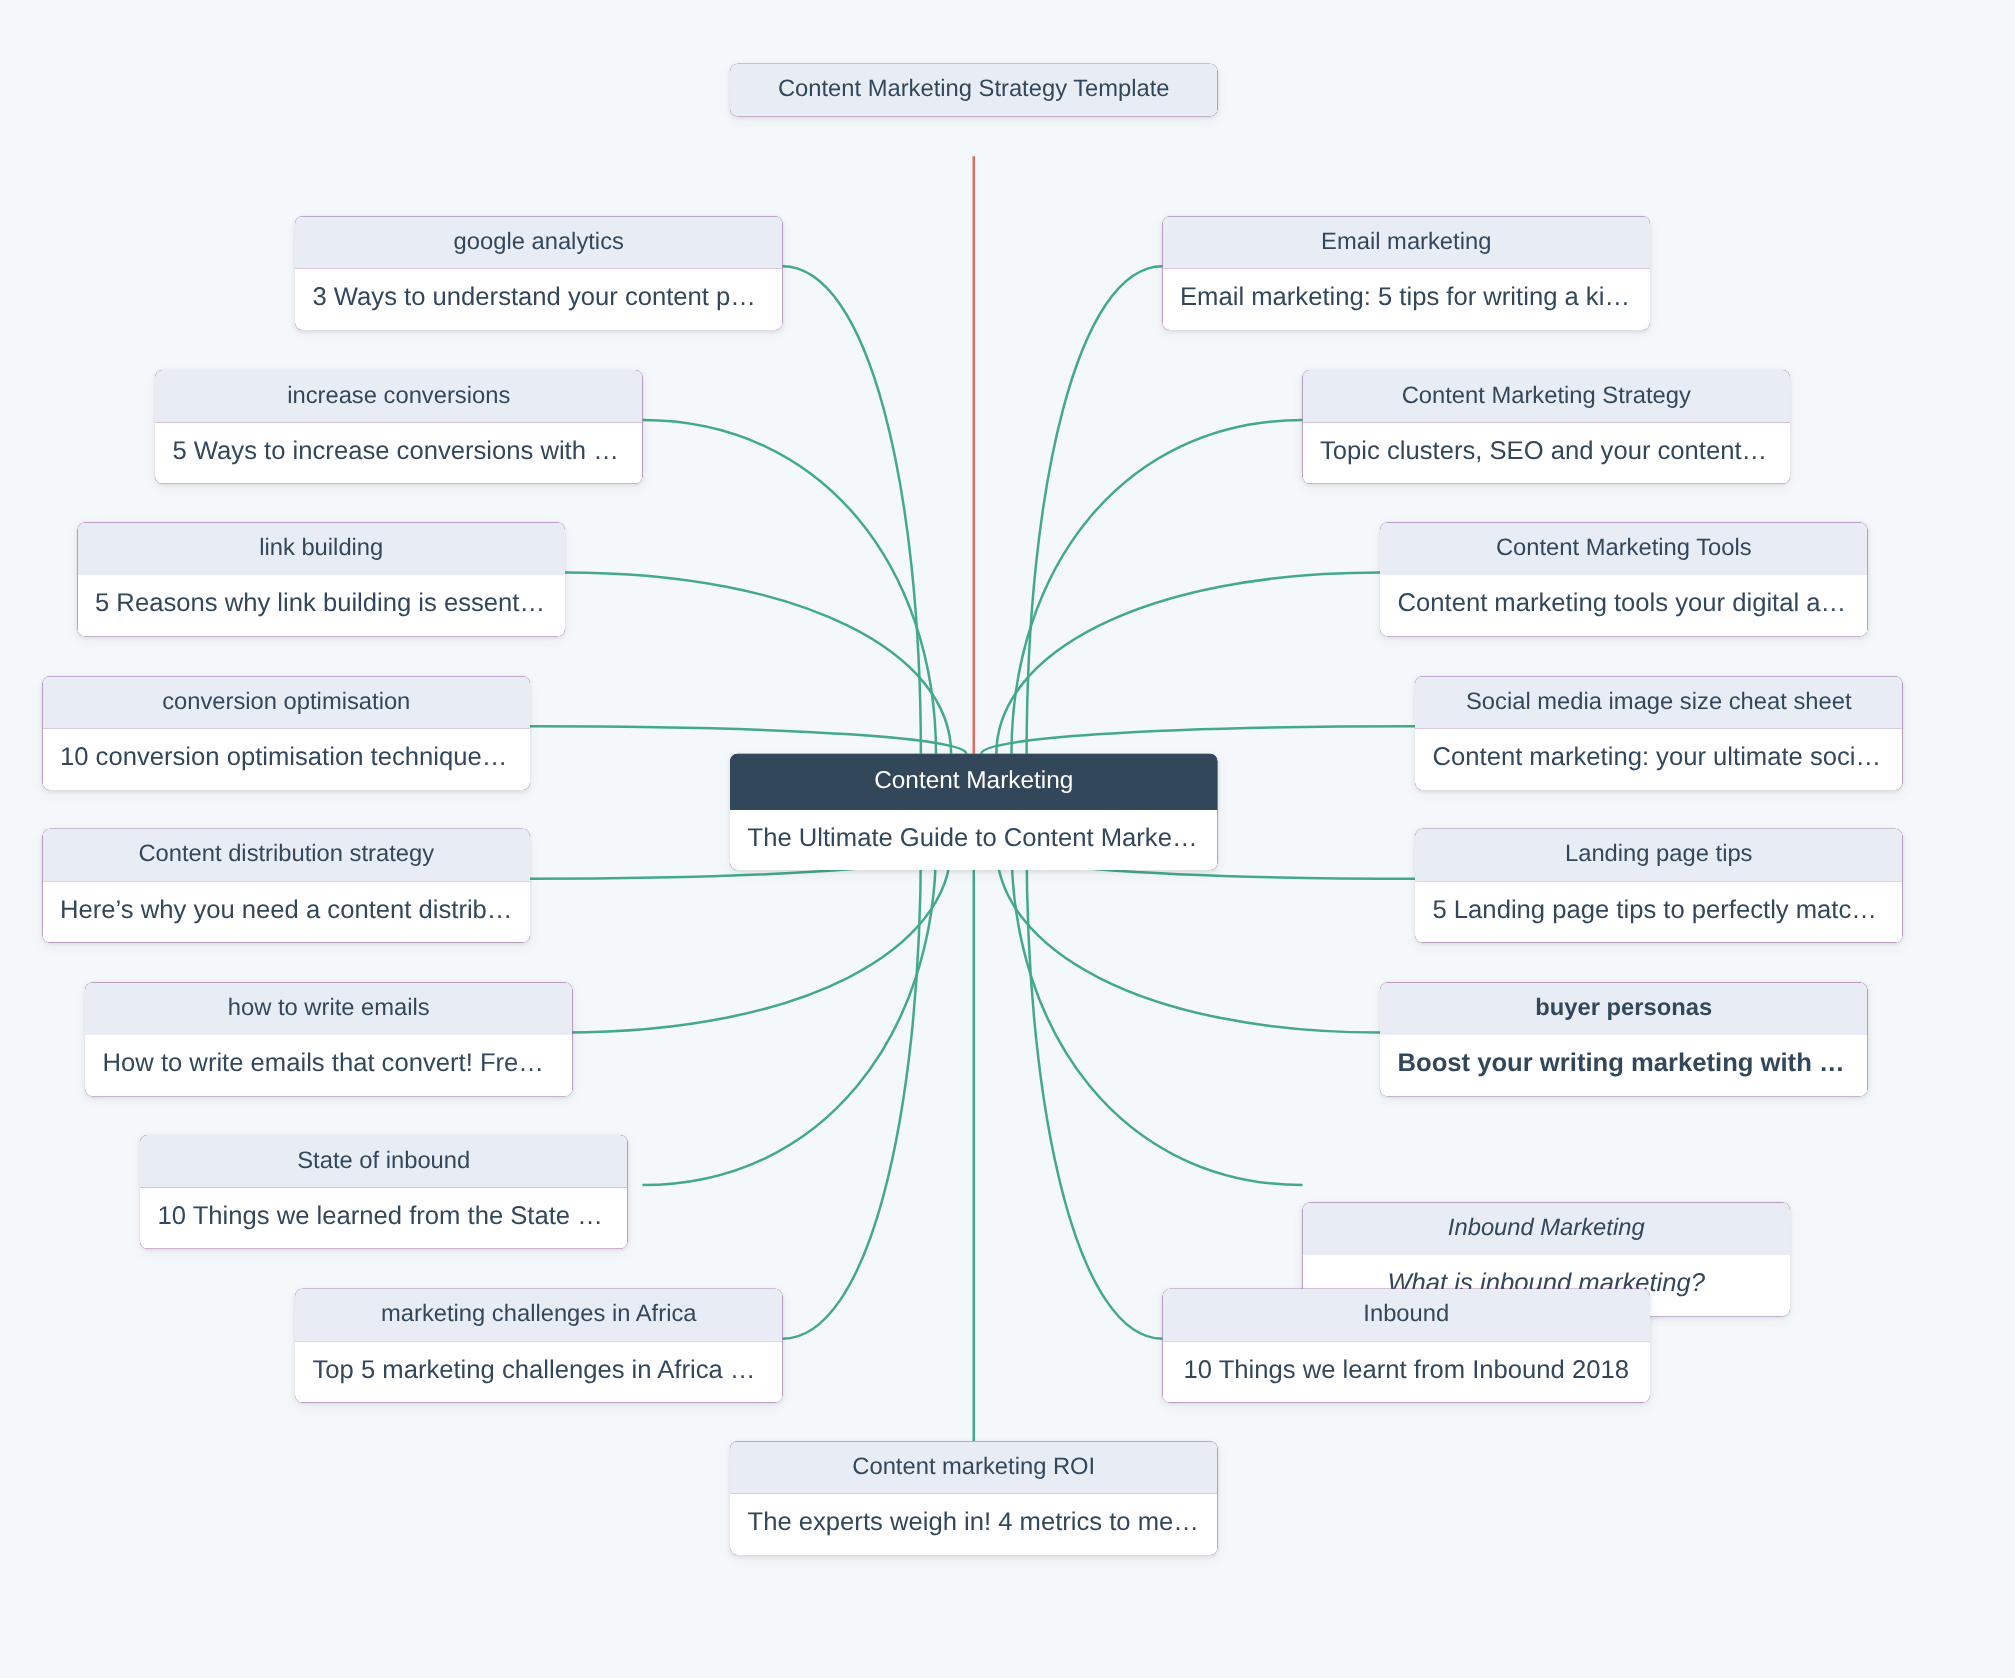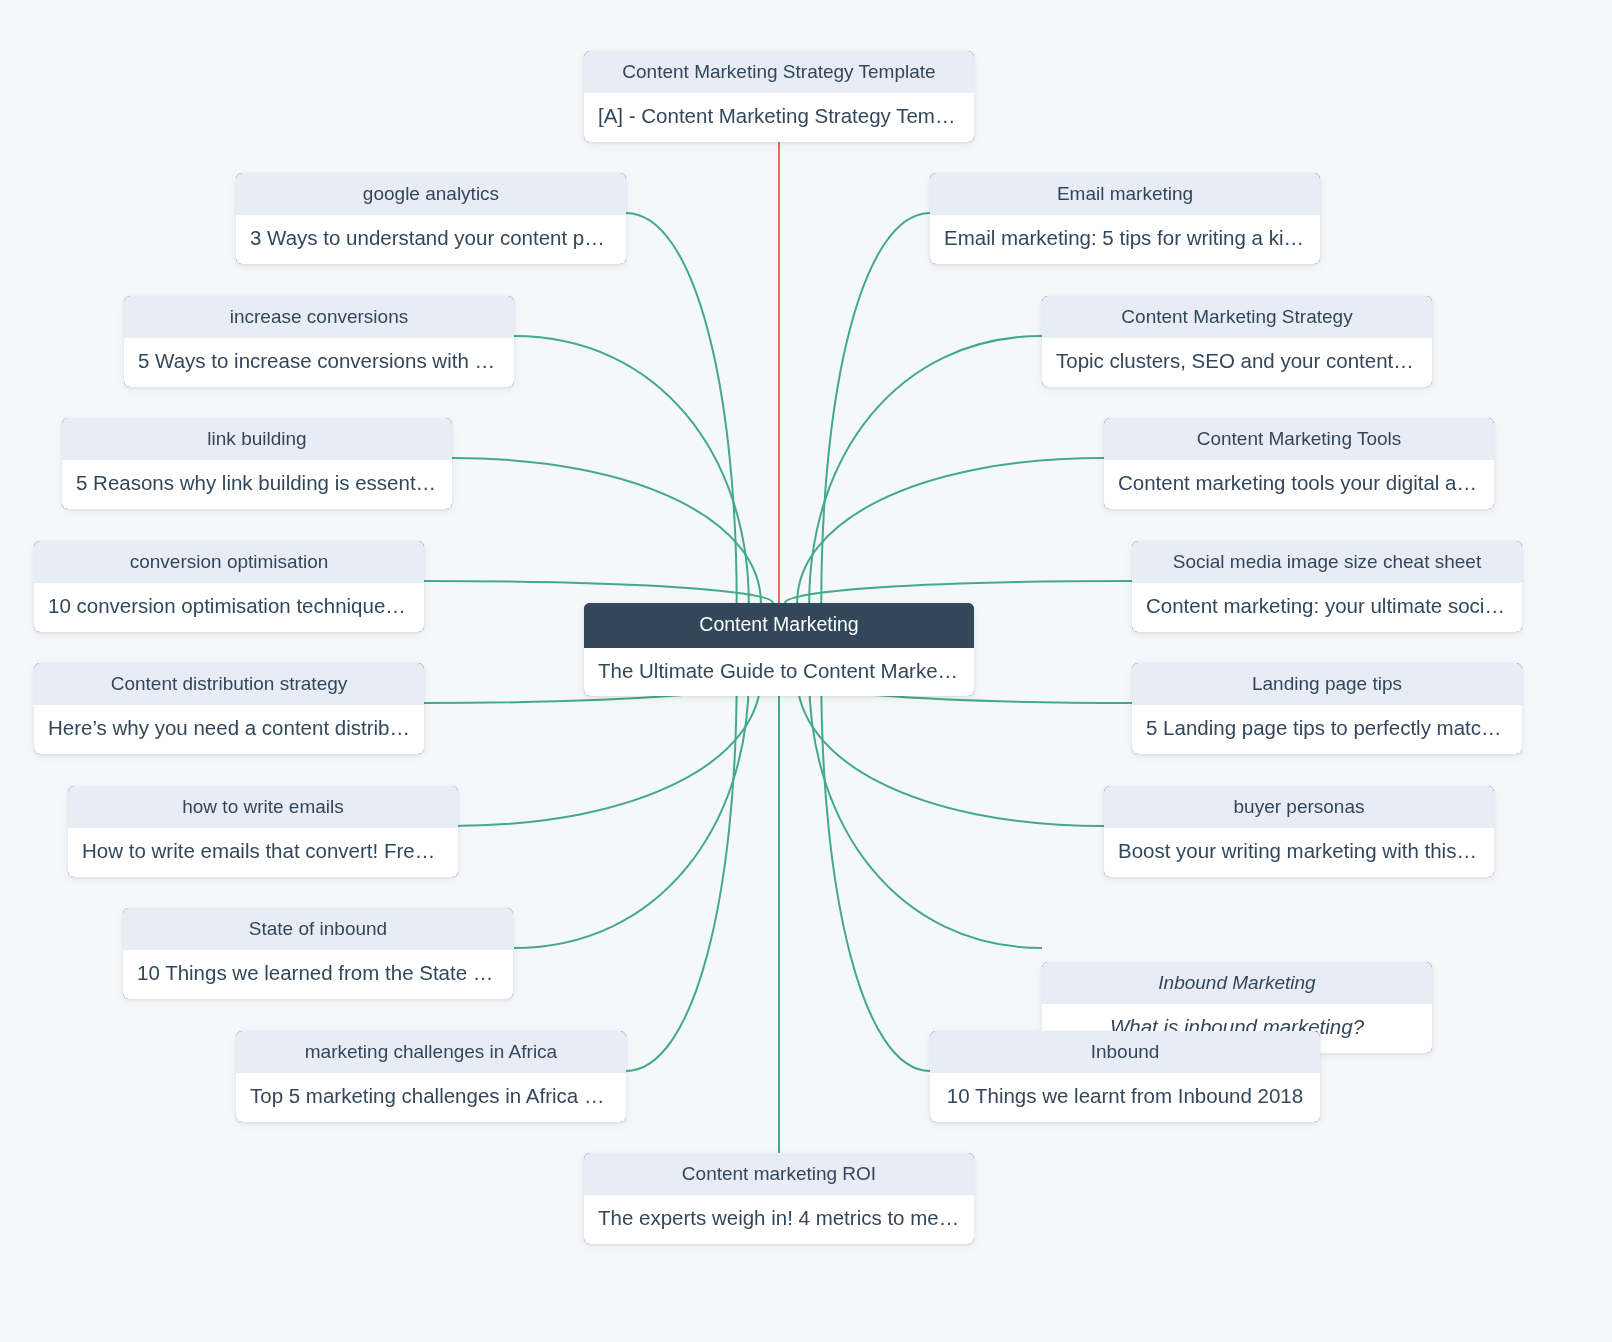"[A] - Content Marketing Strategy" div.node-body { html: <div>[A] - Content Marketing Strategy Templ…</div> -> none }
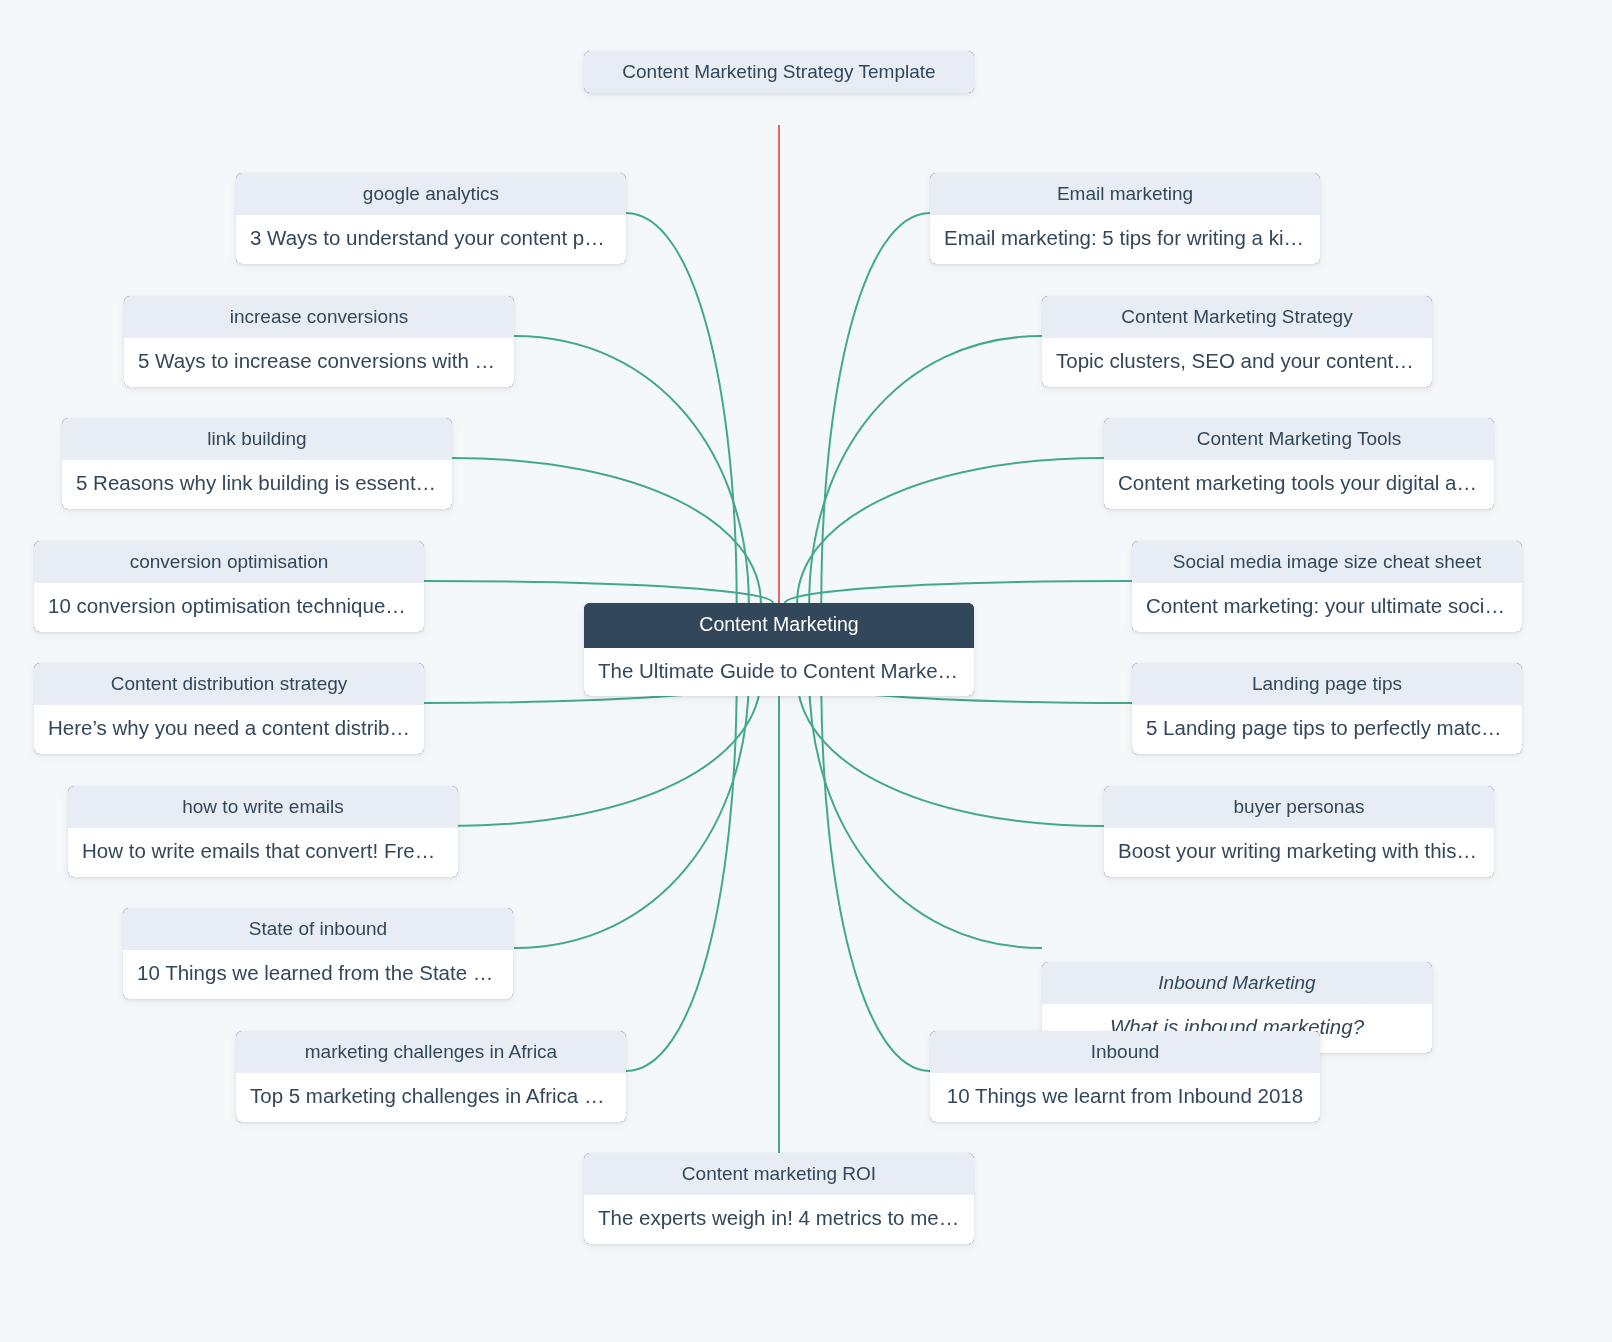"buyer personas" div.node { font-weight: none -> bold }
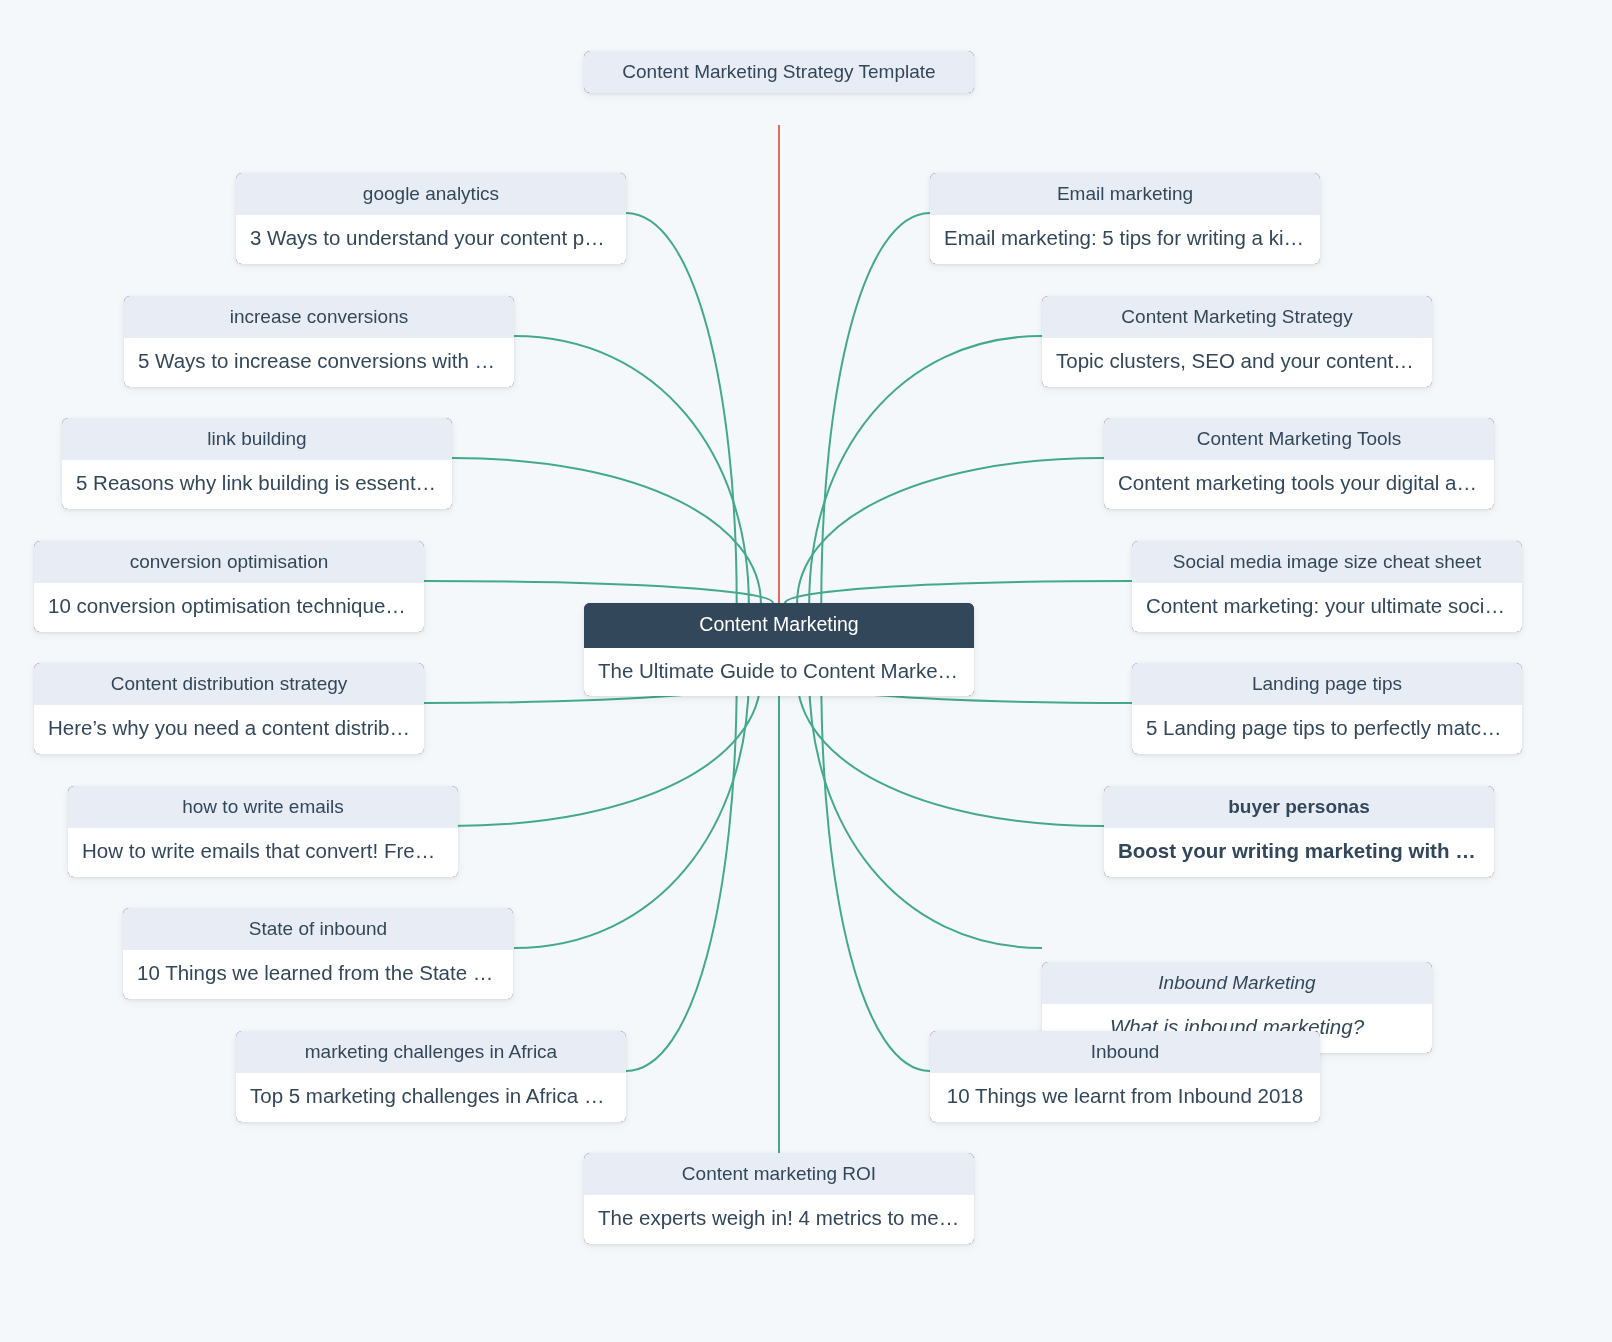"State of inbound" div.node { left: 123px -> 112px }
